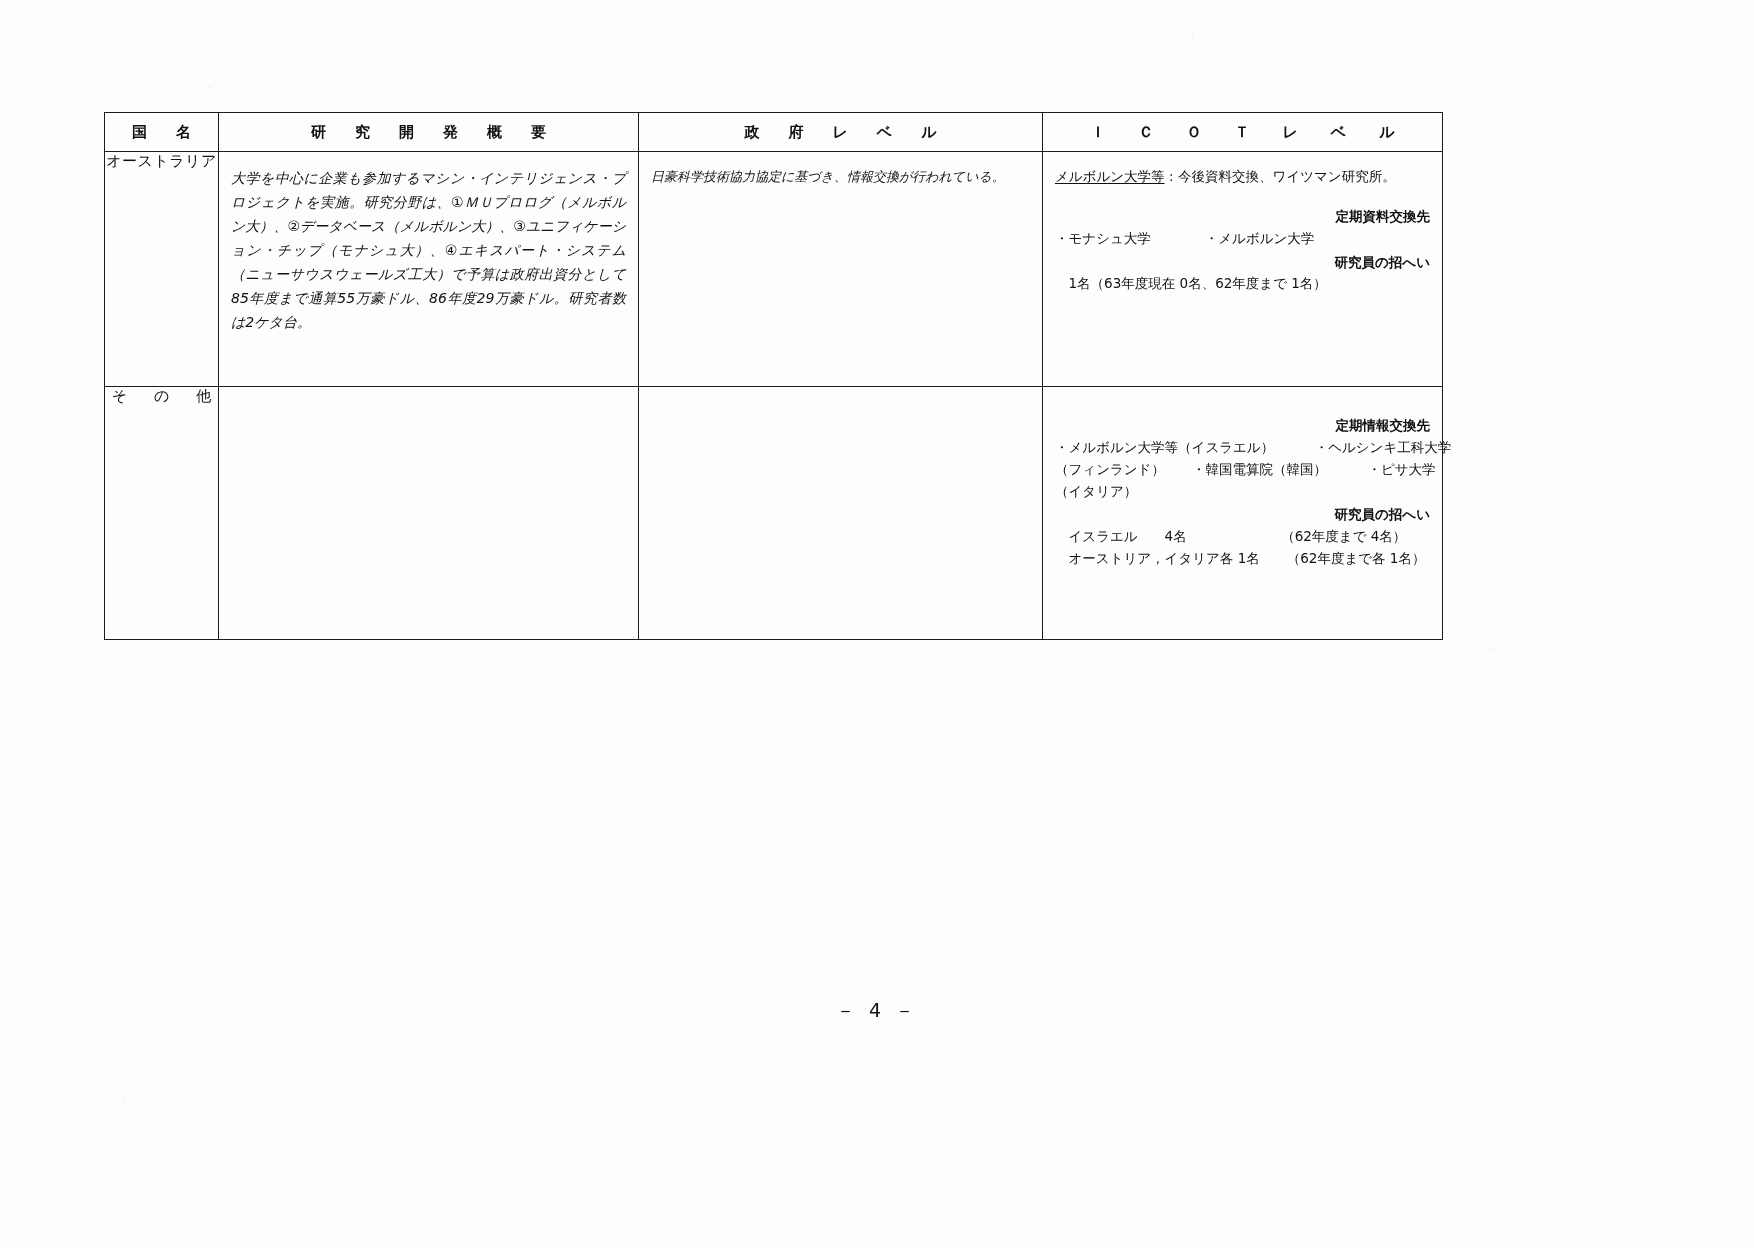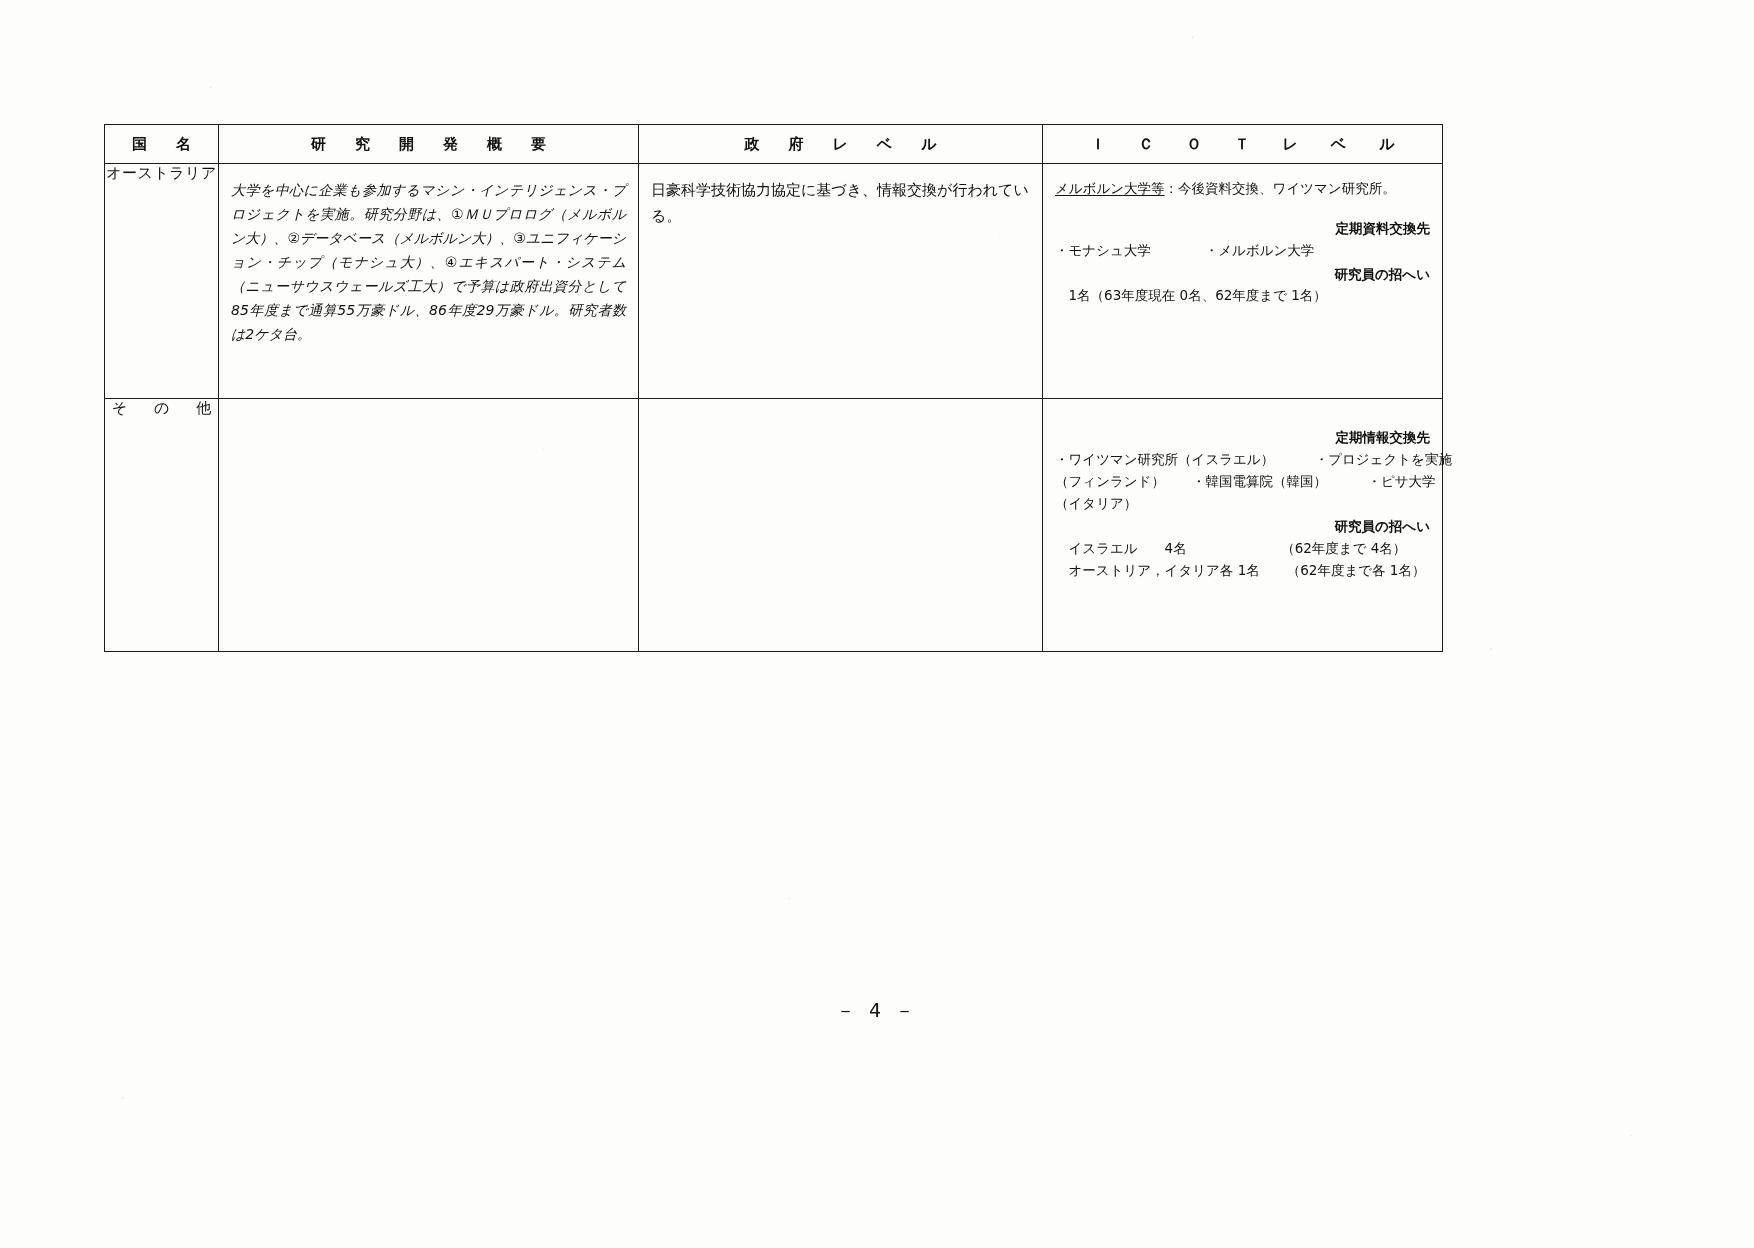"国 名" .doc-table { top: 124px -> 112px }
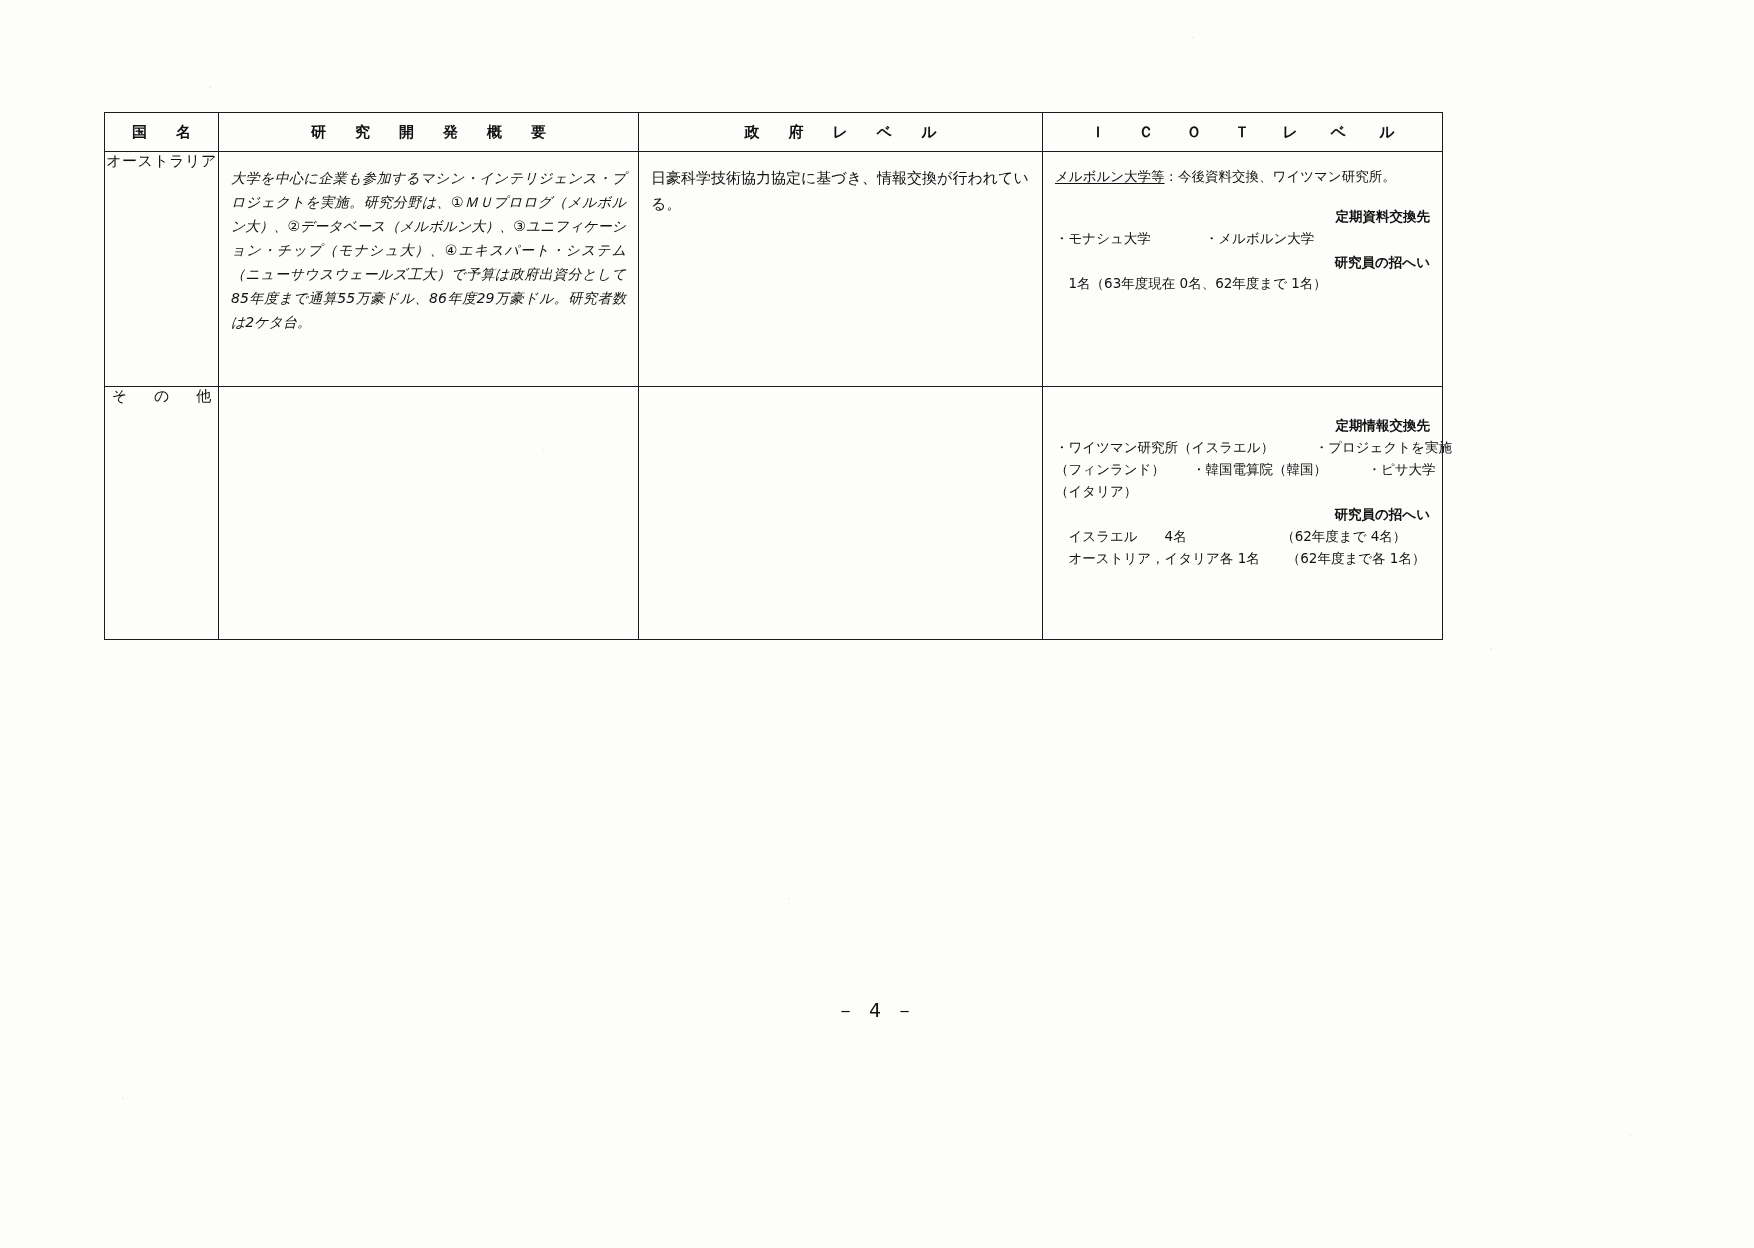"日豪科学技術協力協定に基づき、情報交換が行われている。" .gov-text { font-size: 15px -> 13px; font-style: none -> italic }
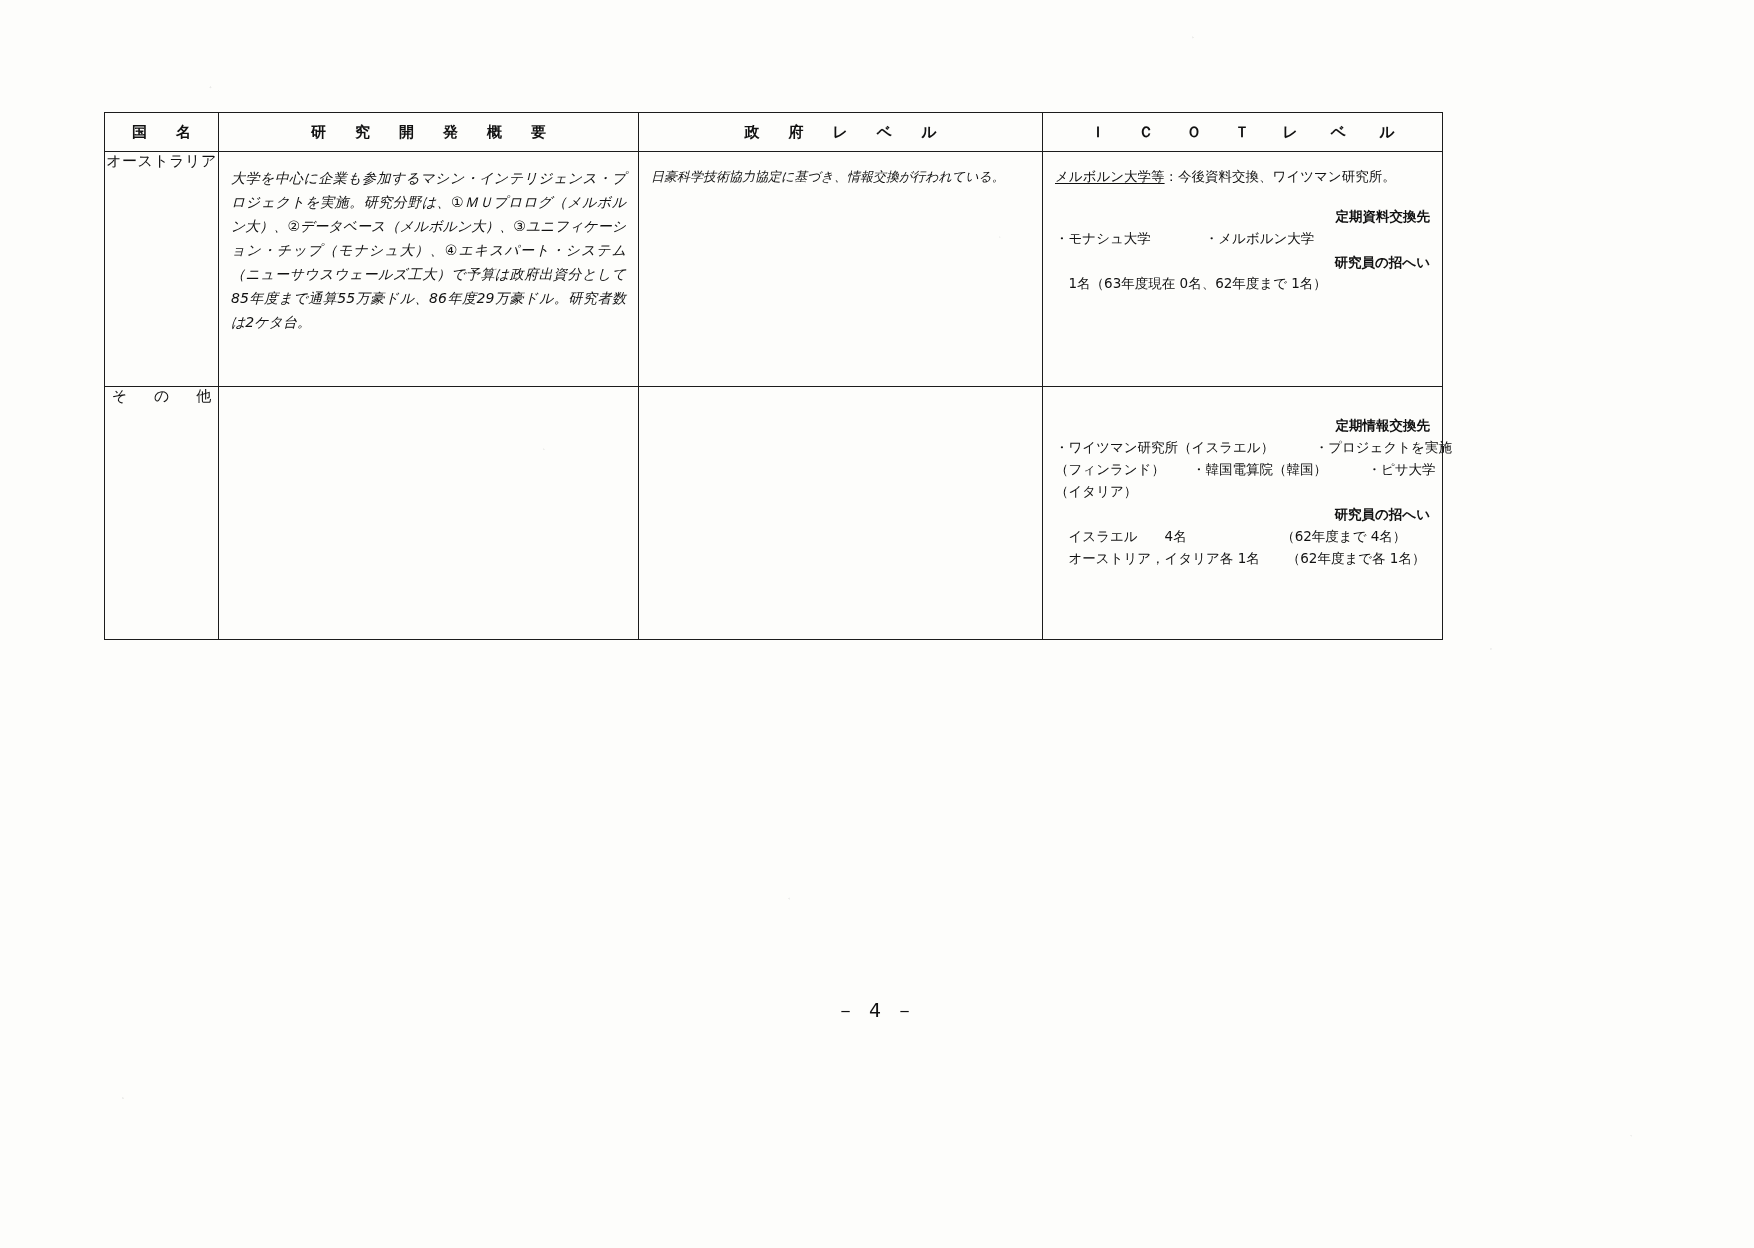"・ワイツマン研究所（イスラエル） ・プロジェクトを実施" div.icot-line { text: ワイツマン研究所（イスラエル）　　　・プロジェクトを実施 -> メルボルン大学等（イスラエル）　　　・ヘルシンキ工科大学 }
